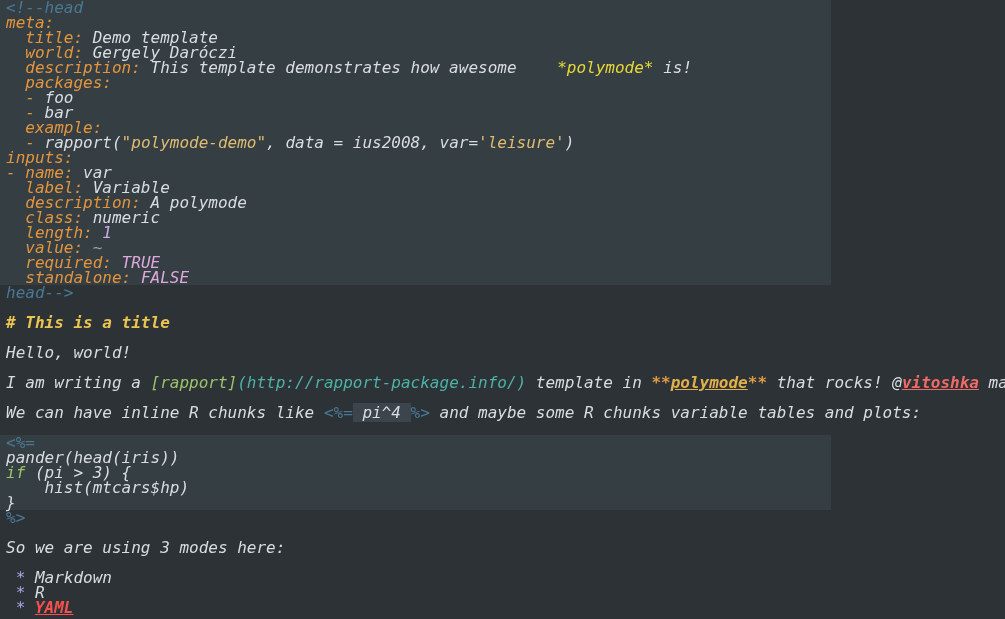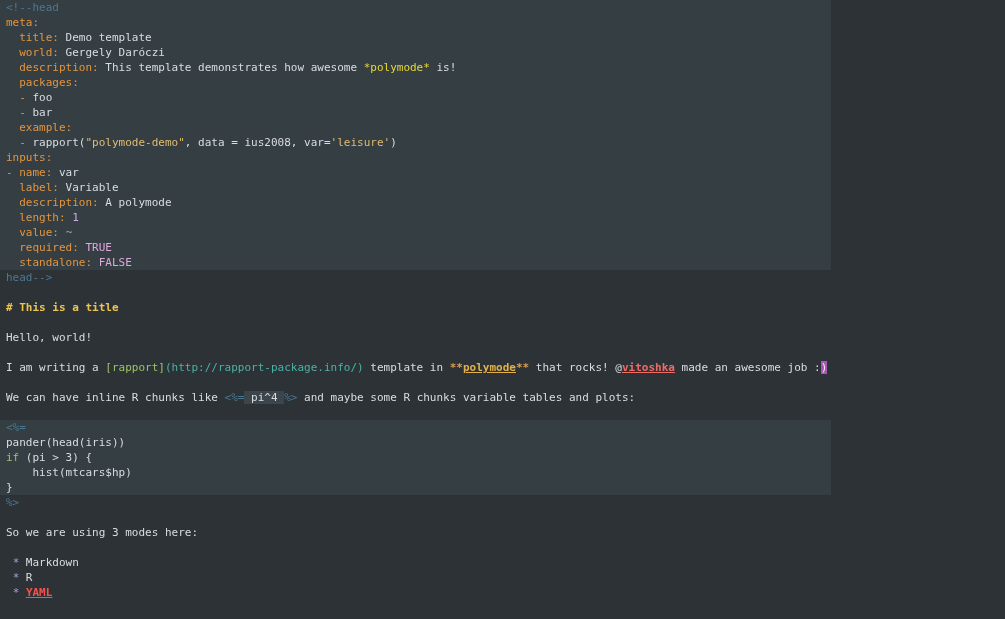"<!--head" #editor { font-size: 11px -> 16px; font-style: none -> italic }
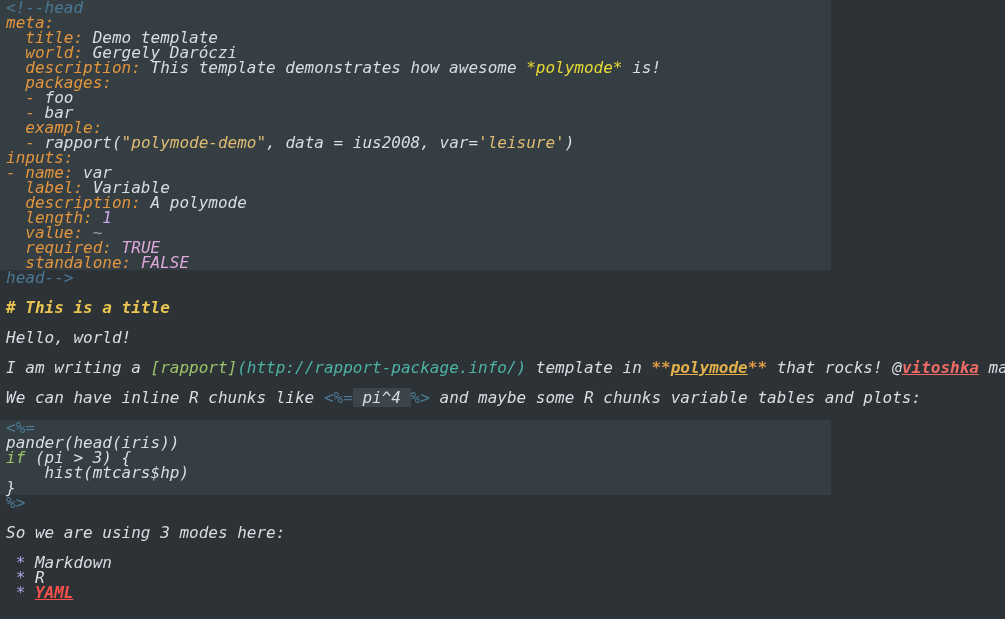"*polymode*" .tk-emph { margin-left: none -> 31px }
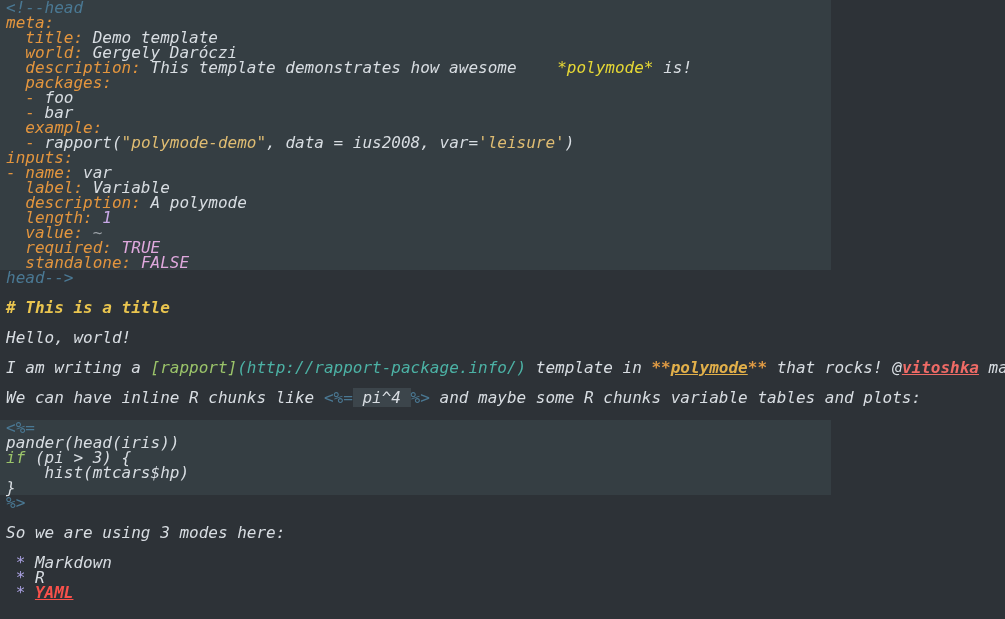"class: numeric" div.line { html: none -> <div><span> </span><span>class:</span><span> numeric</span></div> }
